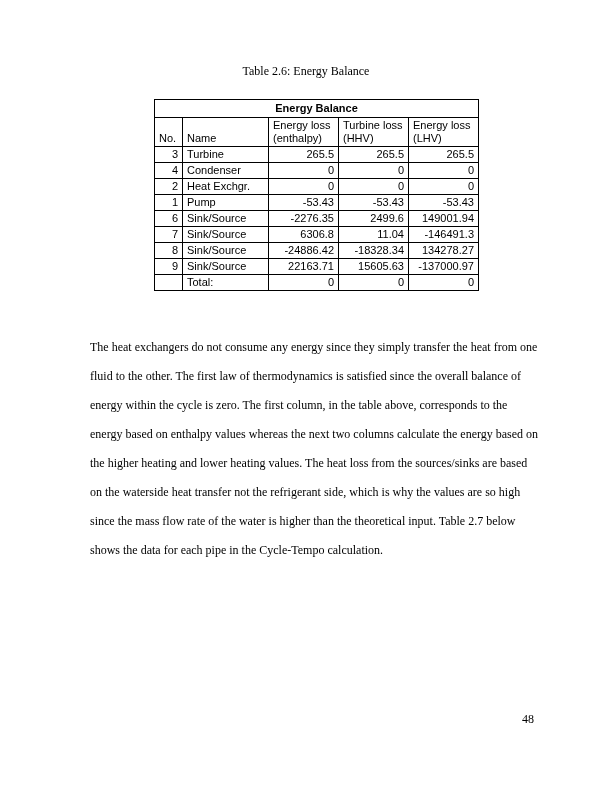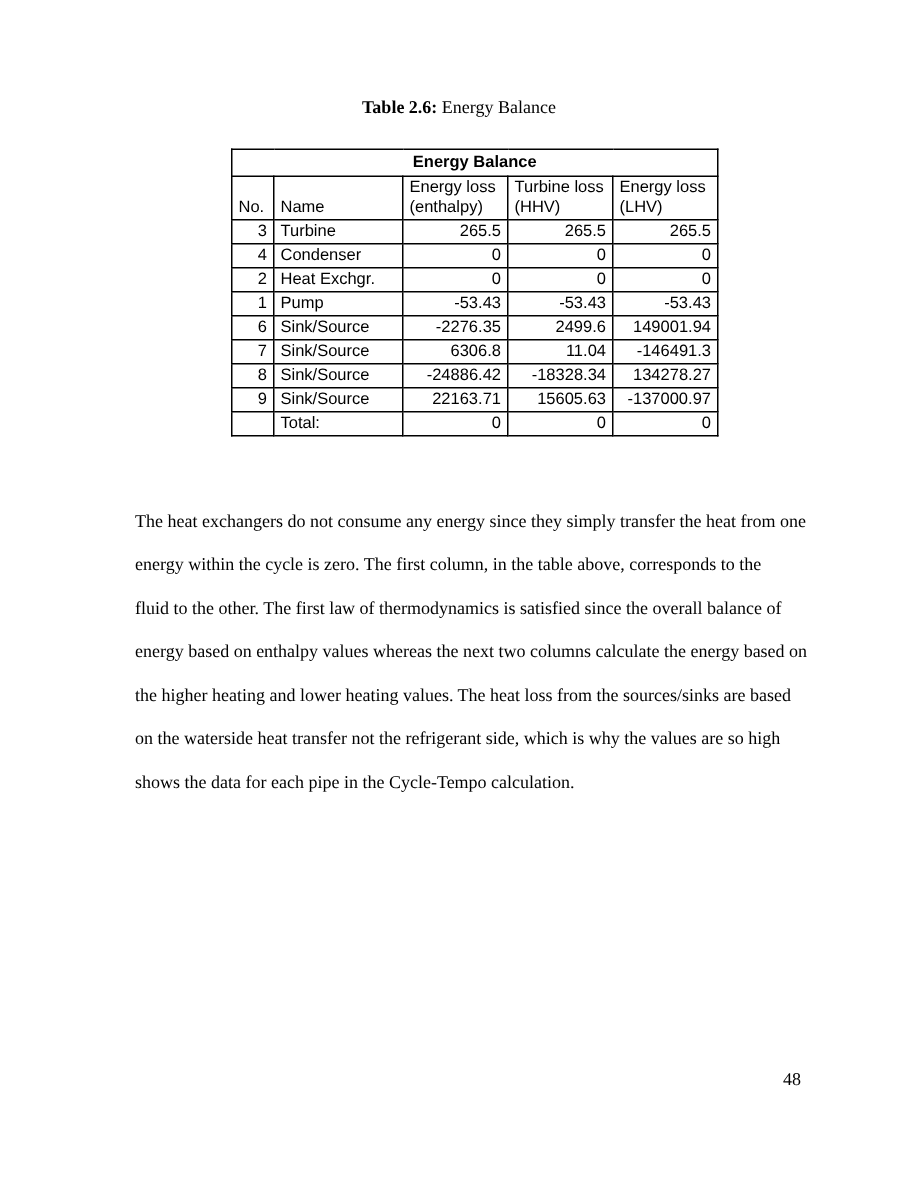"Table 2.6:" .caption .cap-label { font-weight: bold -> normal }
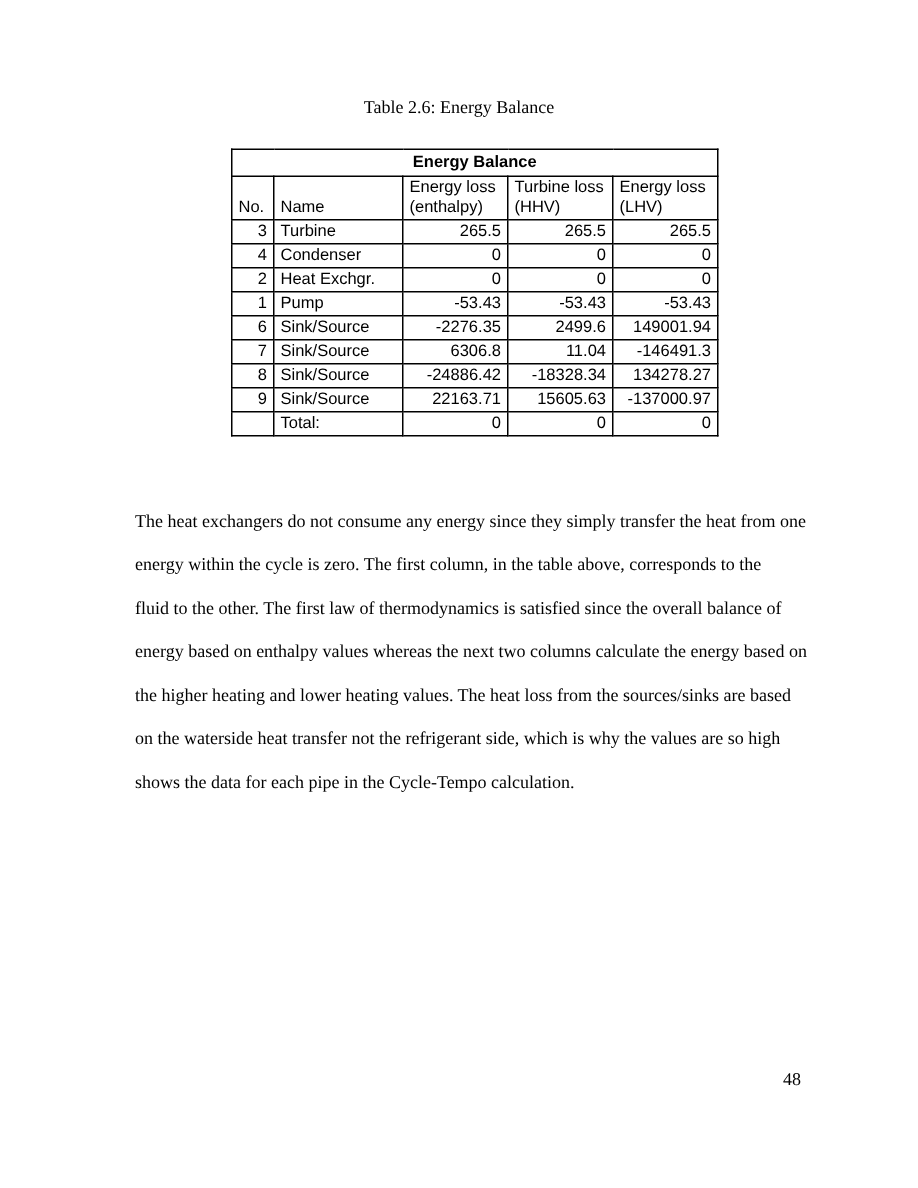"energy within the cycle is" div.line { order: before "fluid to the other. The" -> after "fluid to the other. The" }
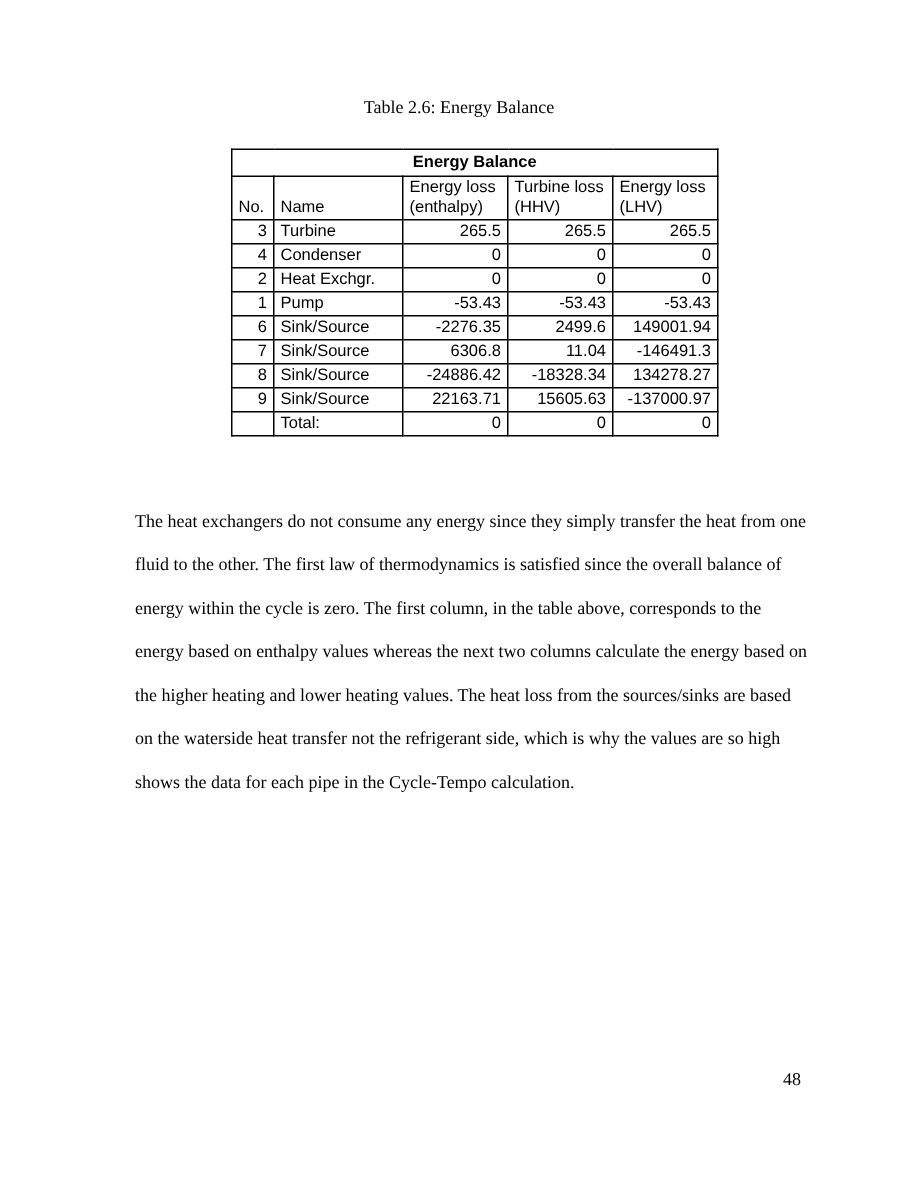"since the mass flow rate" div.line { html: none -> <div>since the mass flow rate of the water is higher than the theoretical input. Table 2.7 below</div> }
